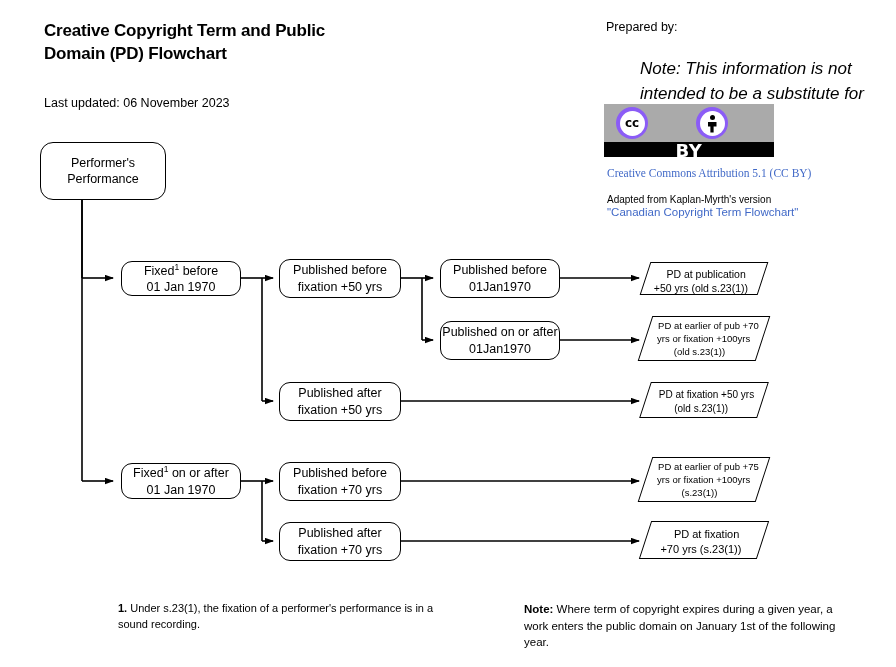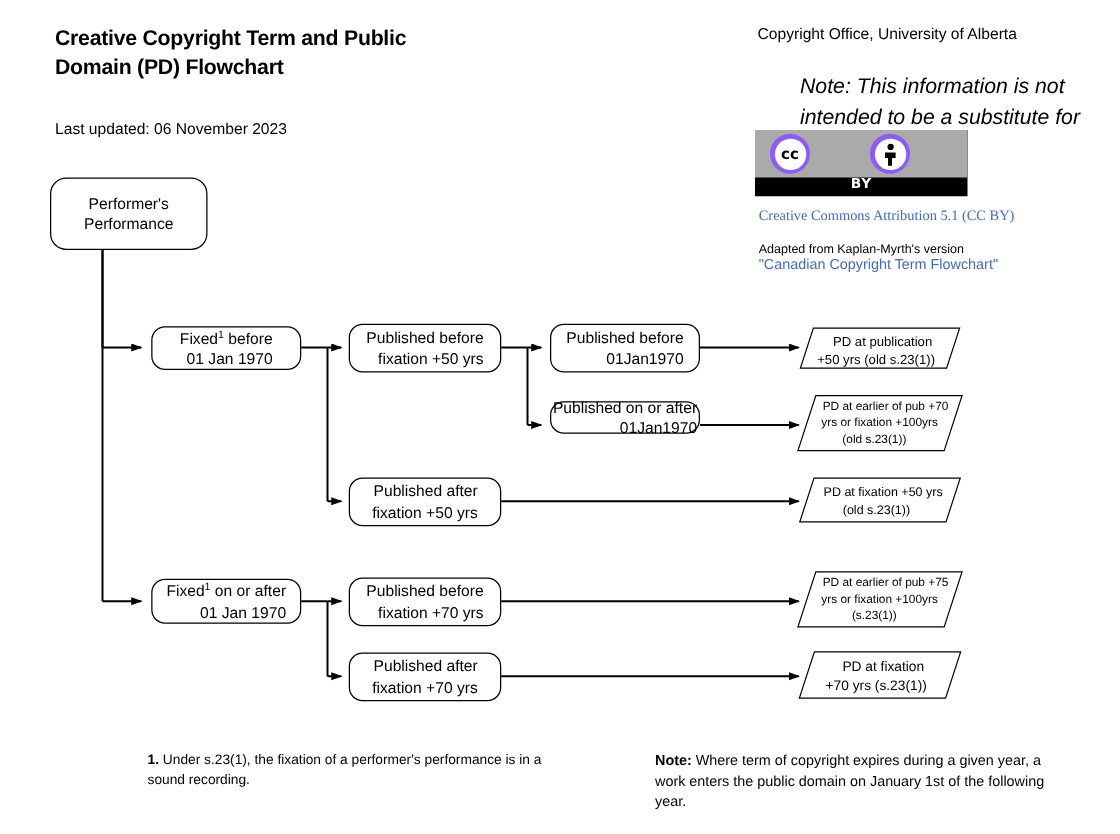"Prepared by:" div { html: none -> <div>Prepared by:</div> }
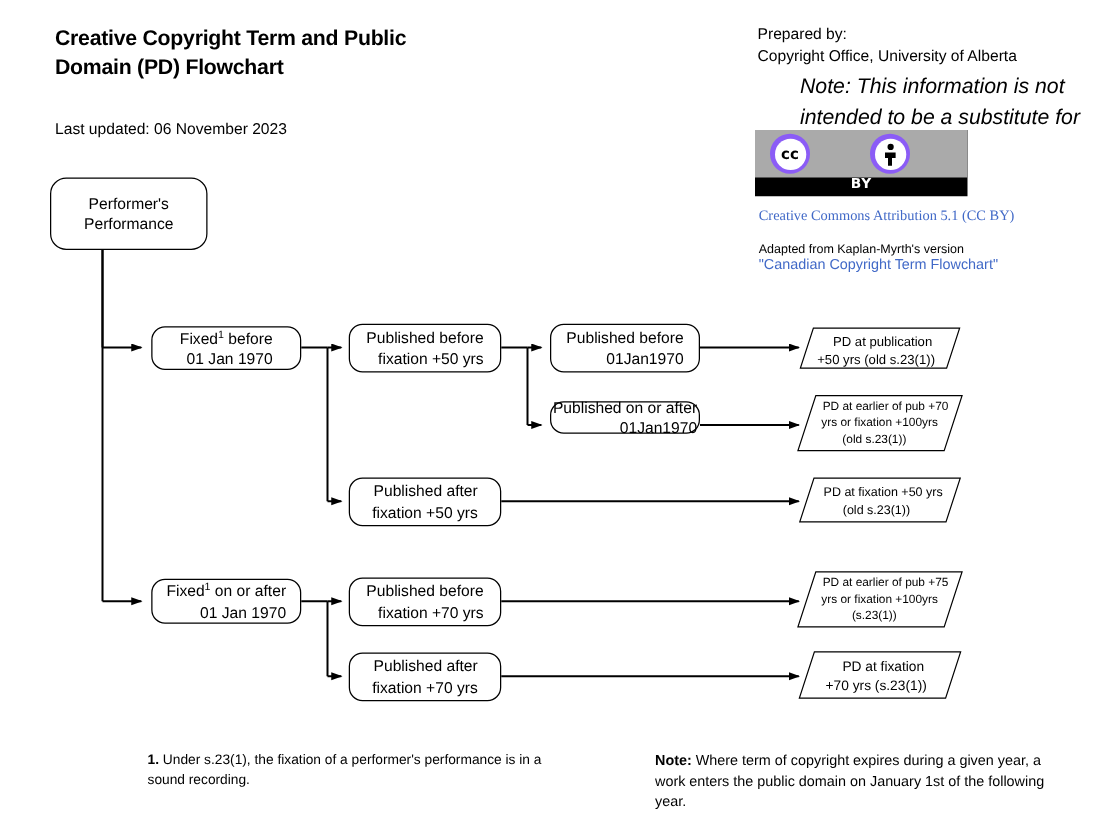"Copyright Office, University of Alberta" div { html: <div>Copyright Office, University of Alberta</div> -> none }
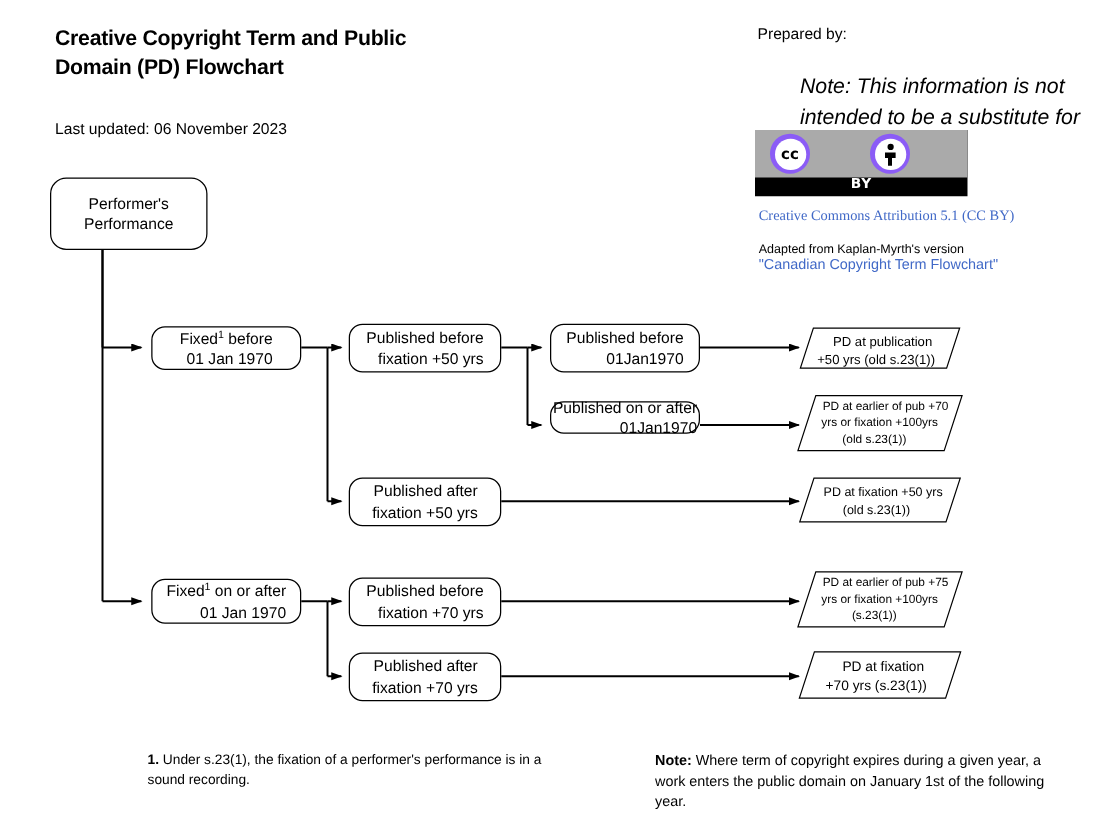"BY" #cc-badge .cc-by { font-size: 11px -> 18px }
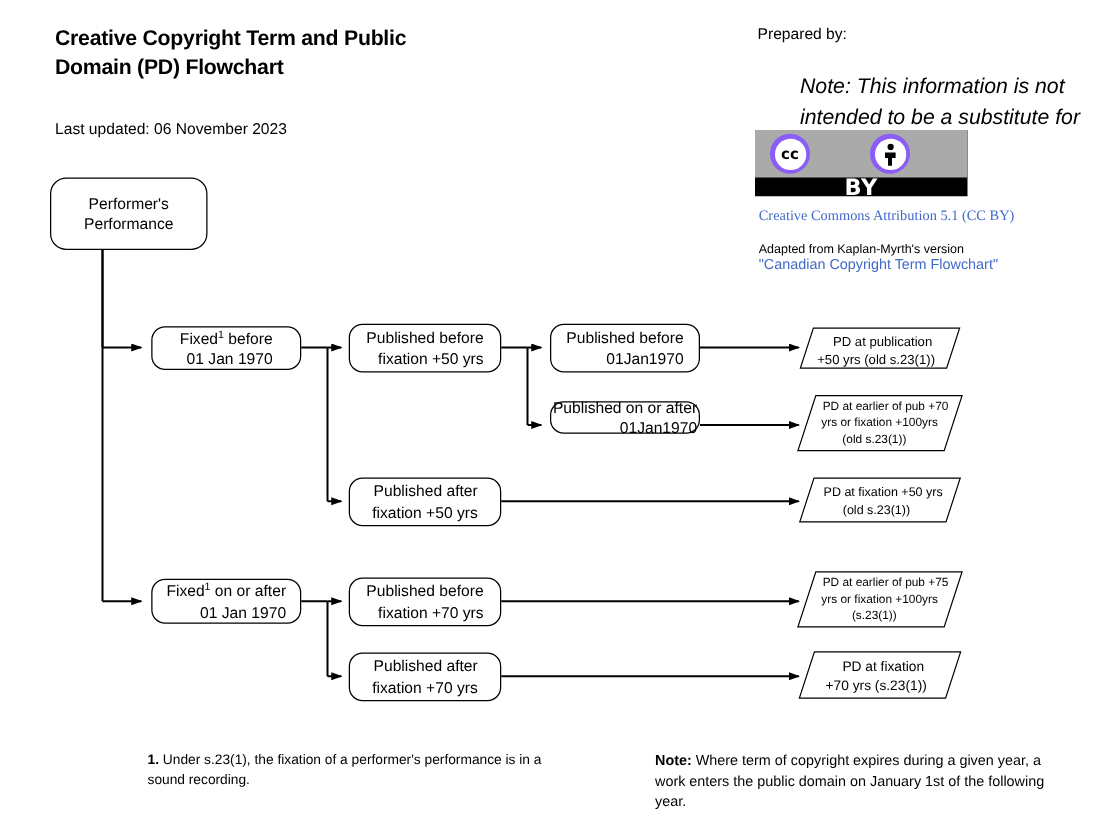"Fixed1 before" .node.rounded { text-align: right -> none }
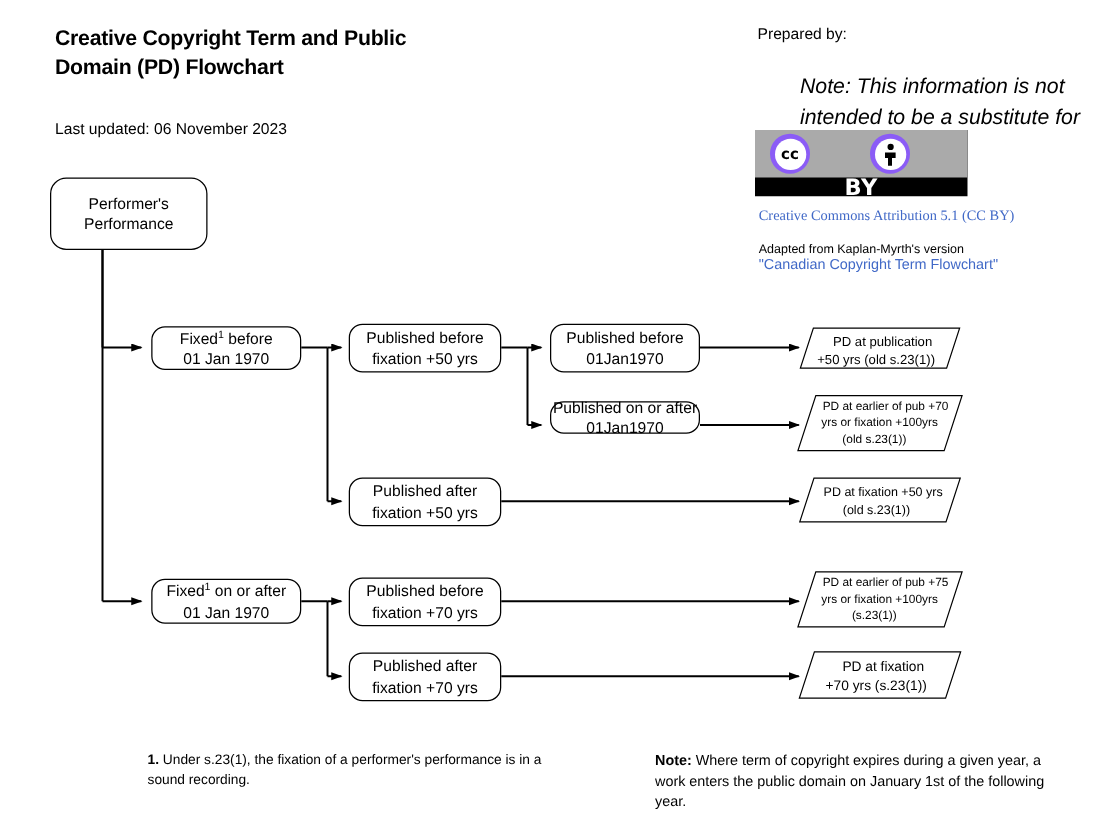"Published on or after" div.node { height: 26px -> 39px }
